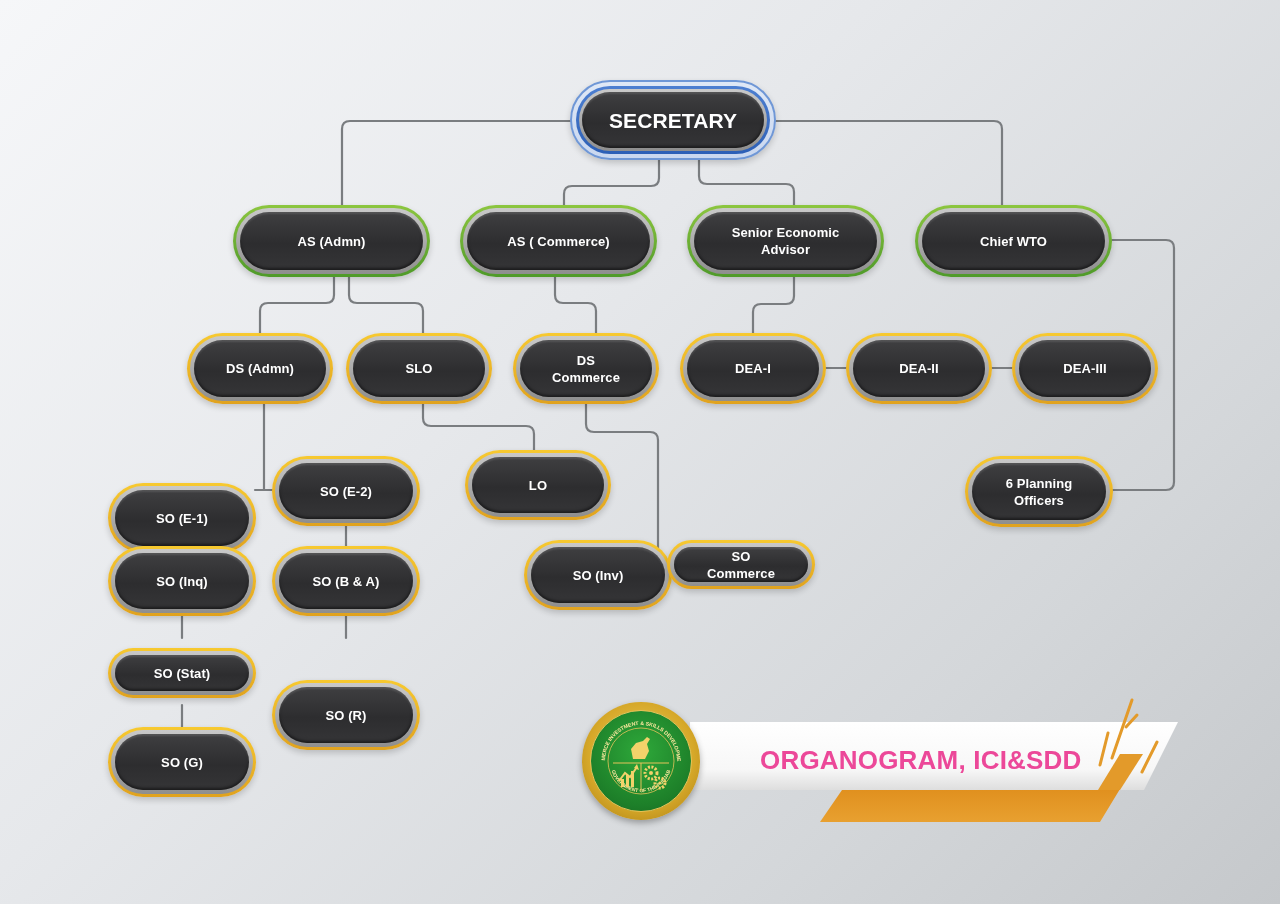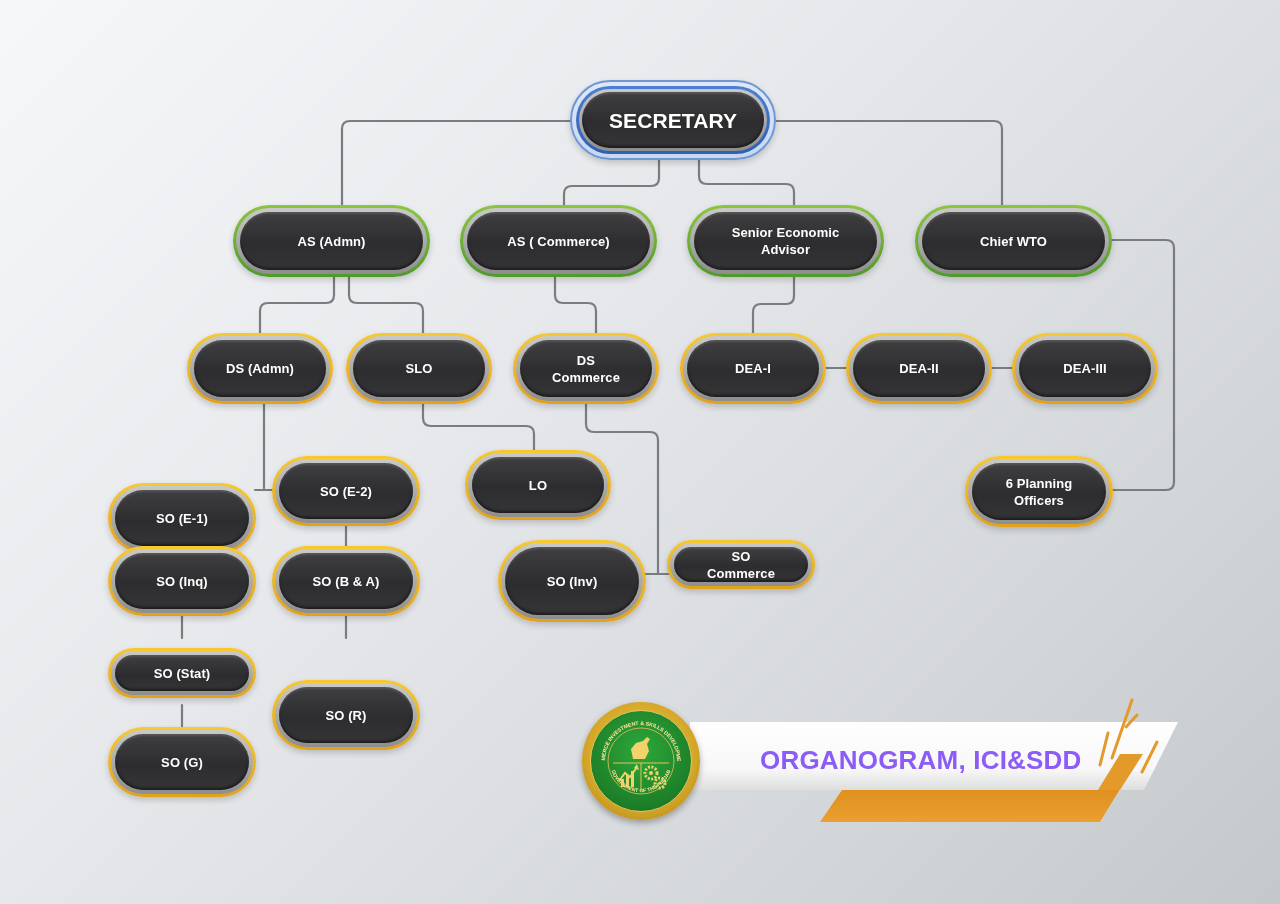"SO (Inv)" div.node { height: 82px -> 70px; left: 498px -> 524px }
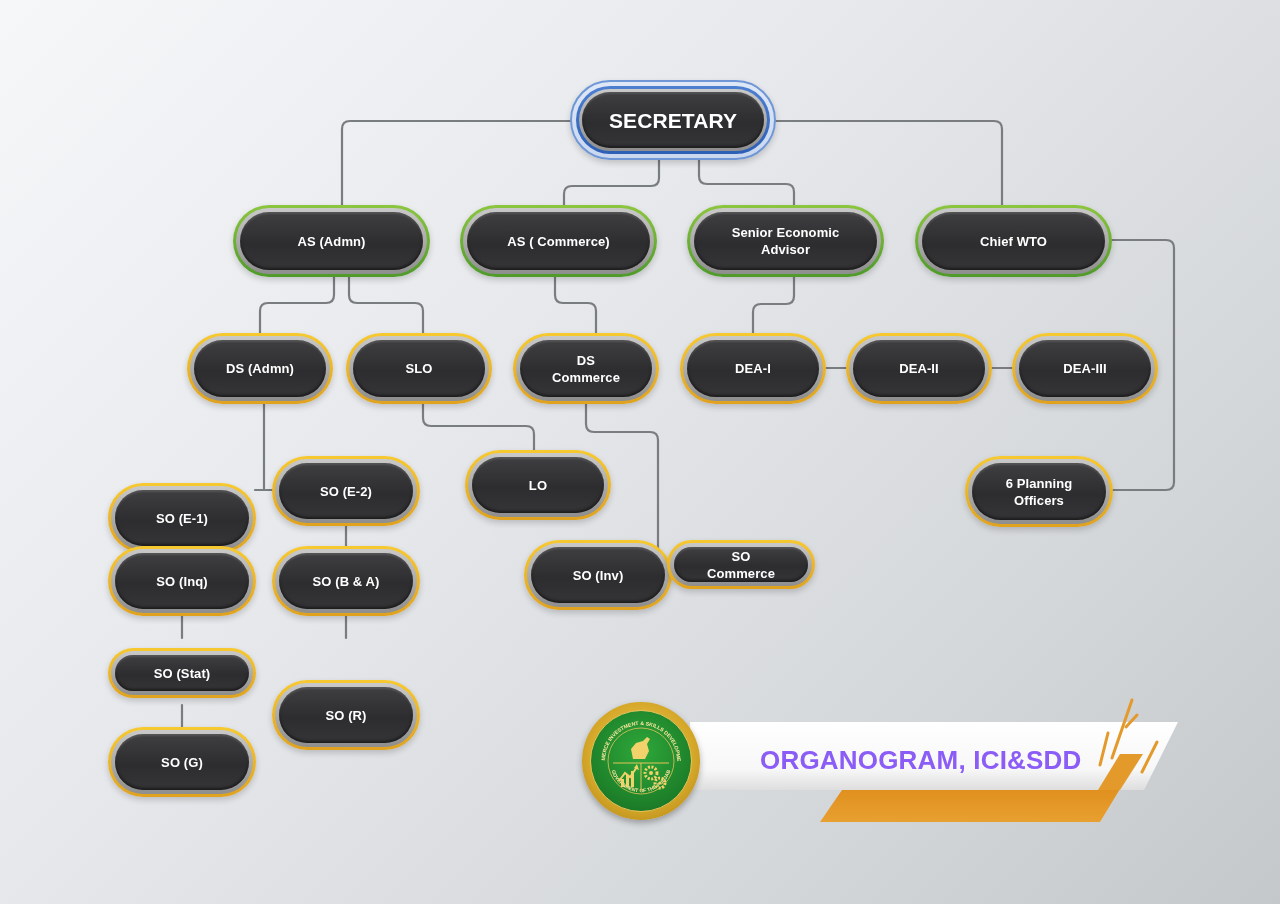"ORGANOGRAM, ICI&SDD" .banner-title { color: #8b5cf6 -> #ec4899 }
